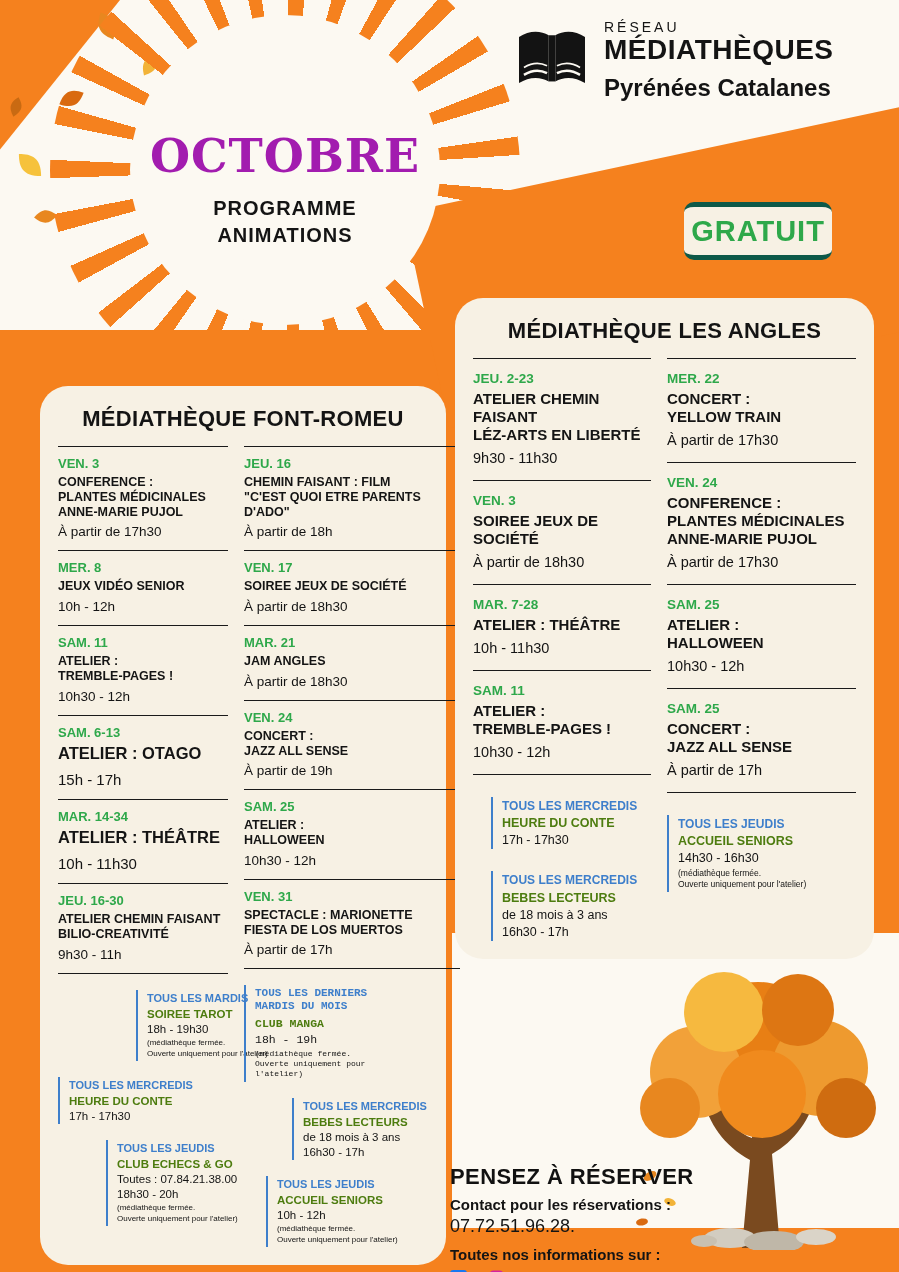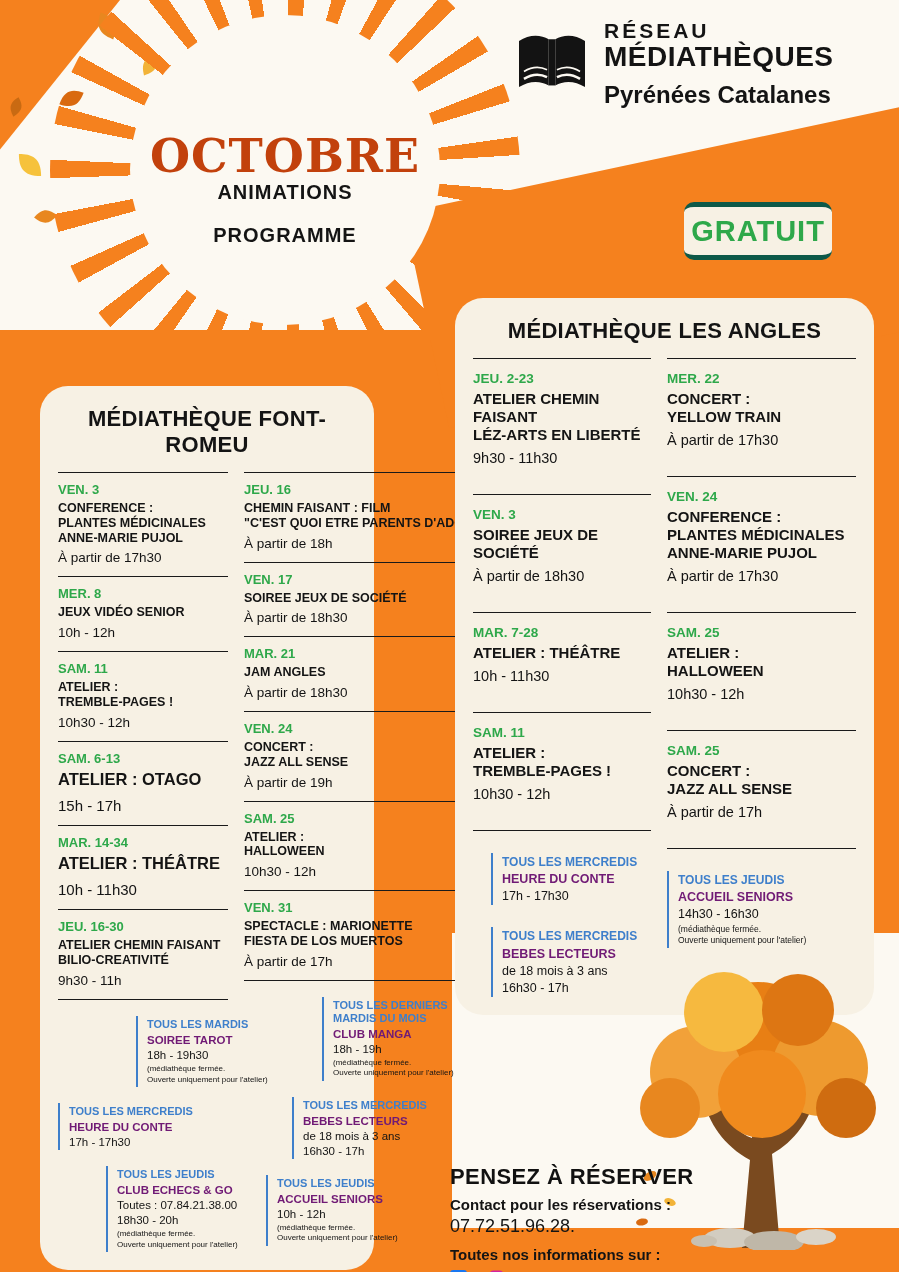"RÉSEAU" .logo-l1 { font-size: 21px -> 14px; font-weight: 700 -> 400 }
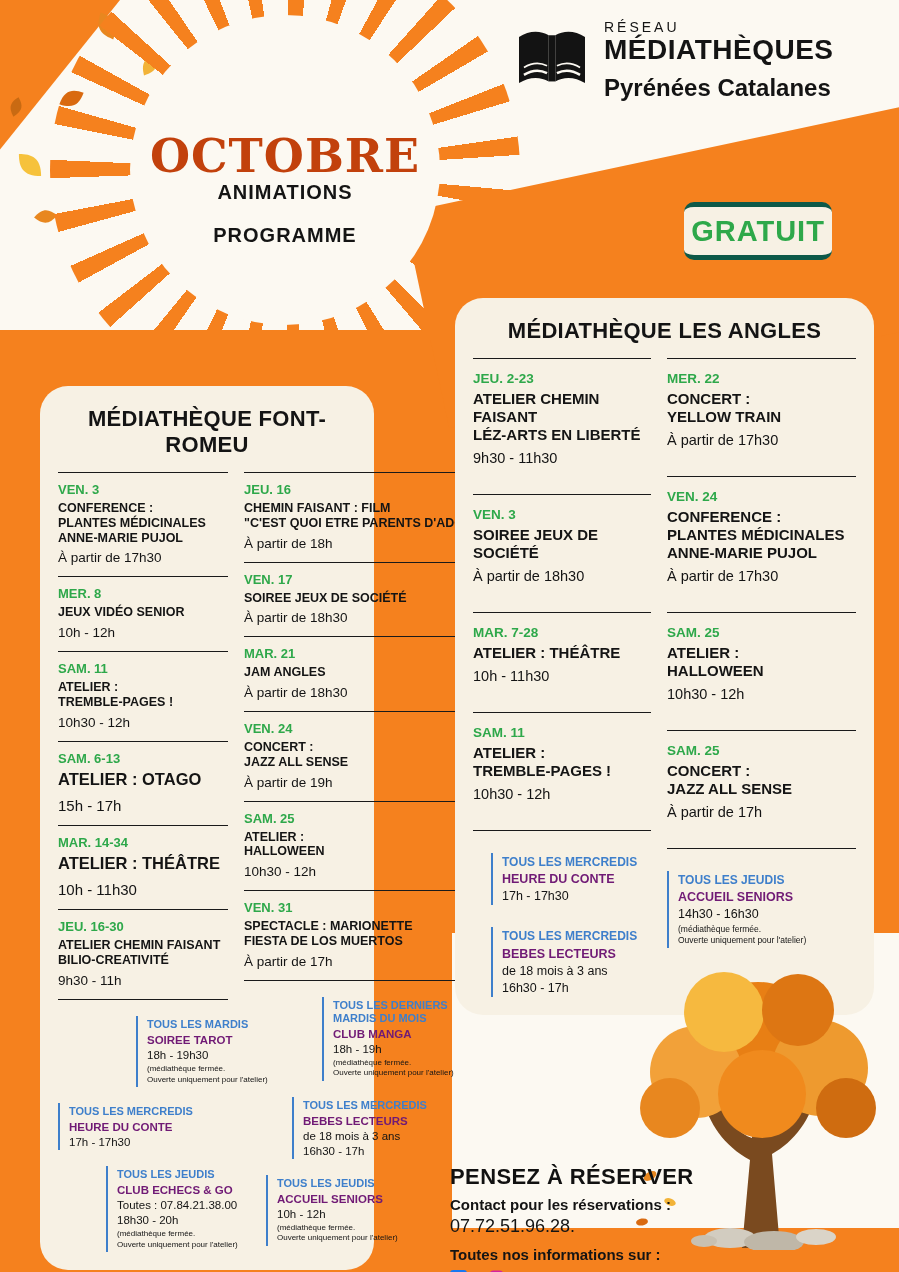"OCTOBRE" .month-title { color: #c2410c -> #a21caf }
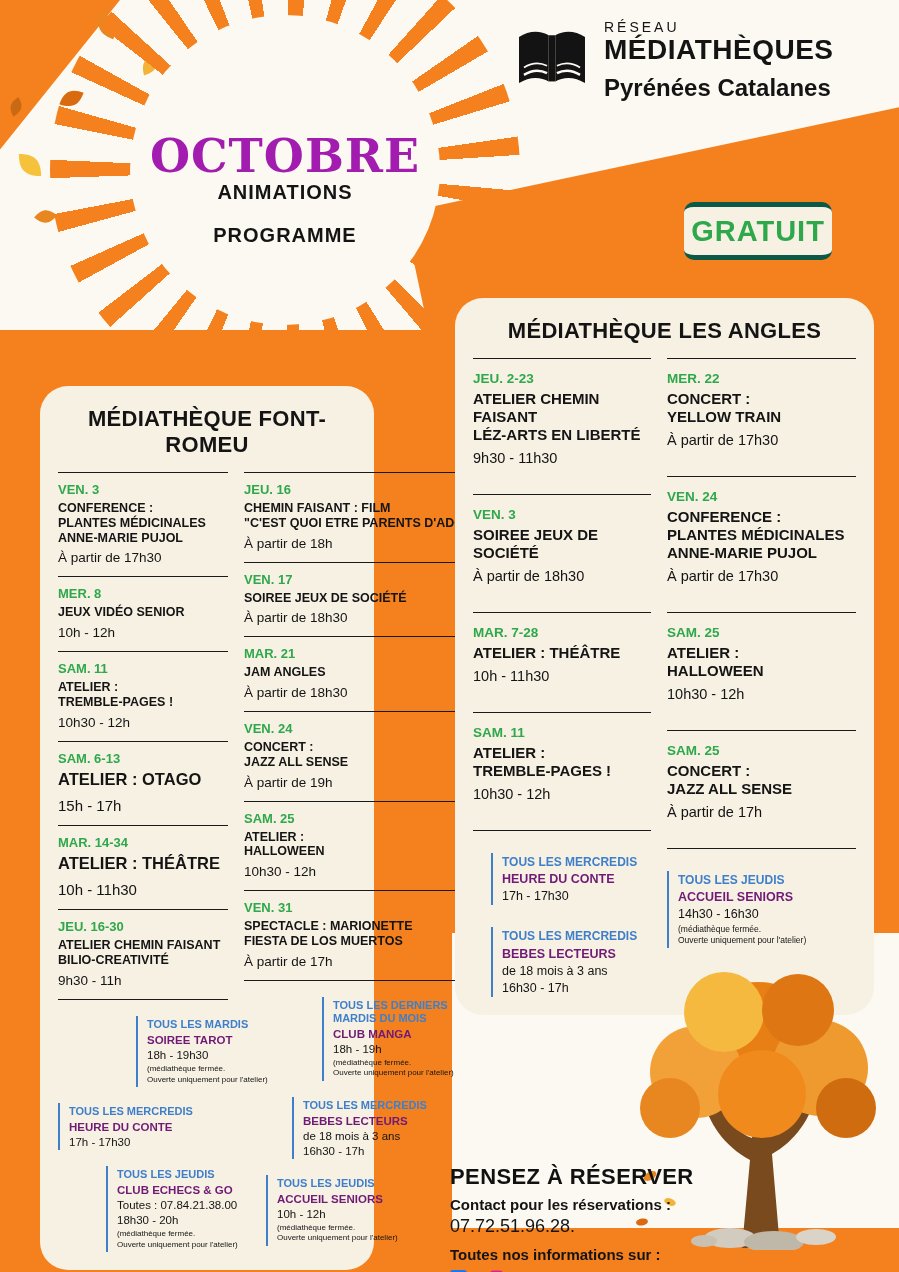"ANIMATIONS" div.program-line { order: before "PROGRAMME" -> after "PROGRAMME" }
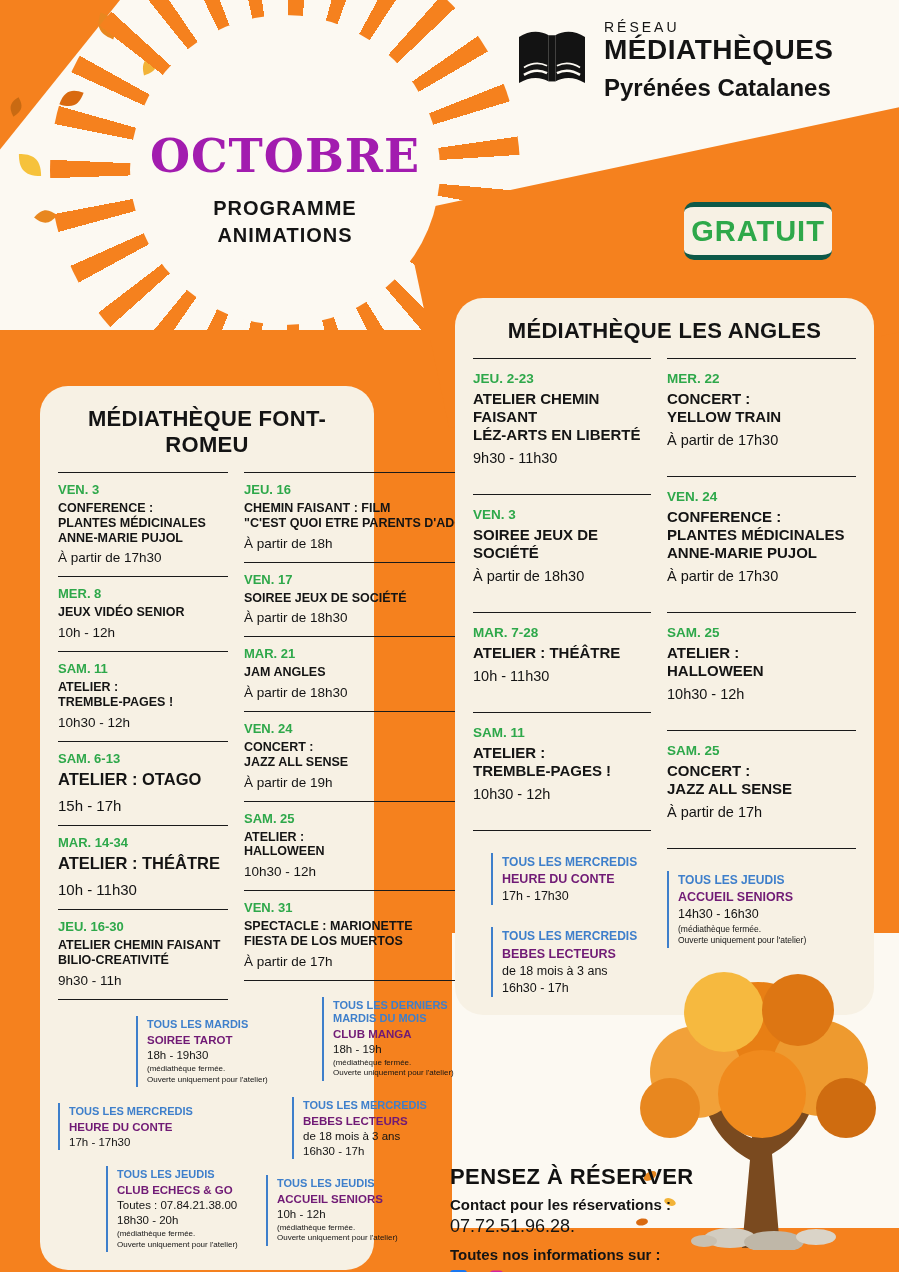"JEU. 2-23" .panel-la .event { padding: 12px 0 28px -> 12px 0 14px }
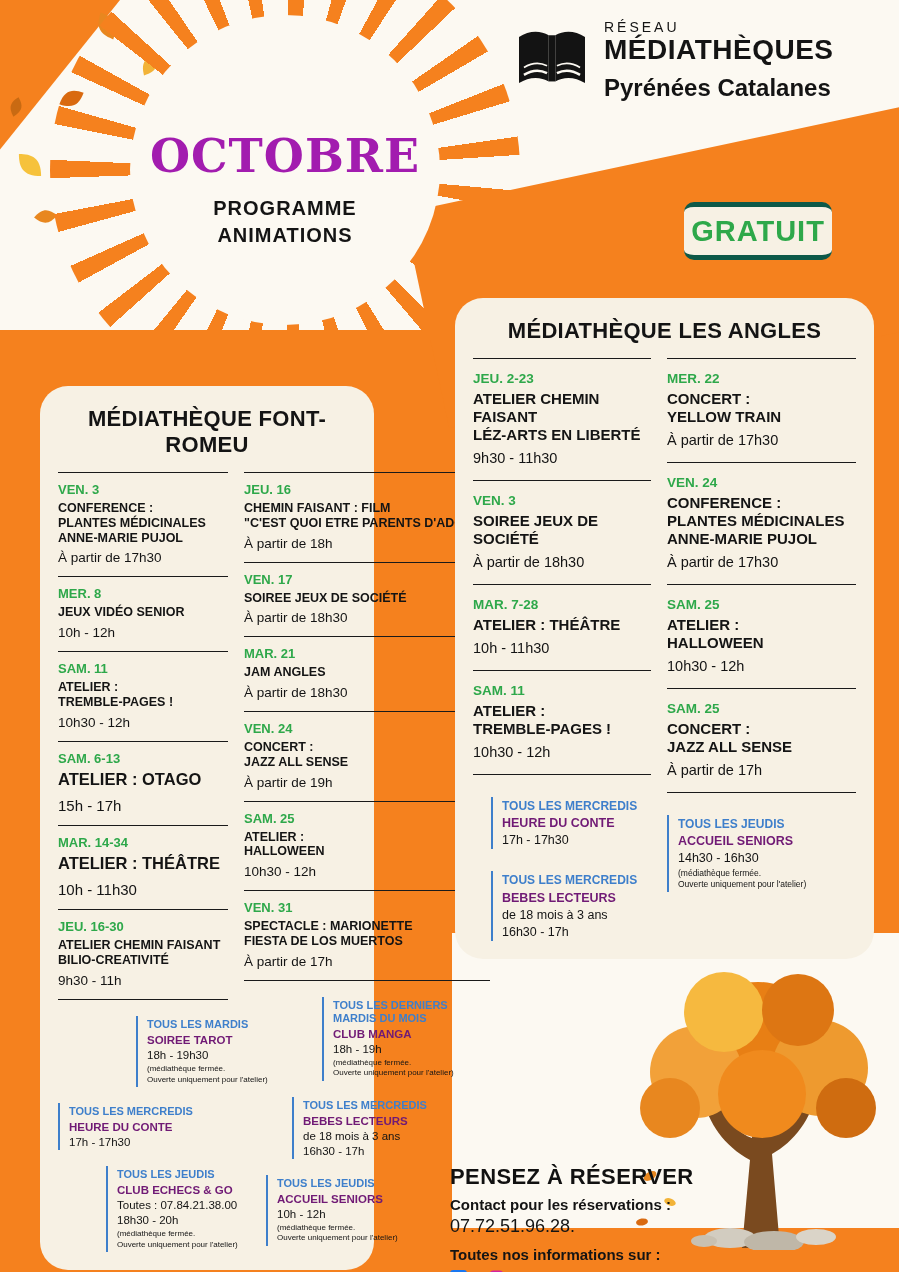"MÉDIATHÈQUE FONT-ROMEU" .panel-fr { width: 334px -> 406px }
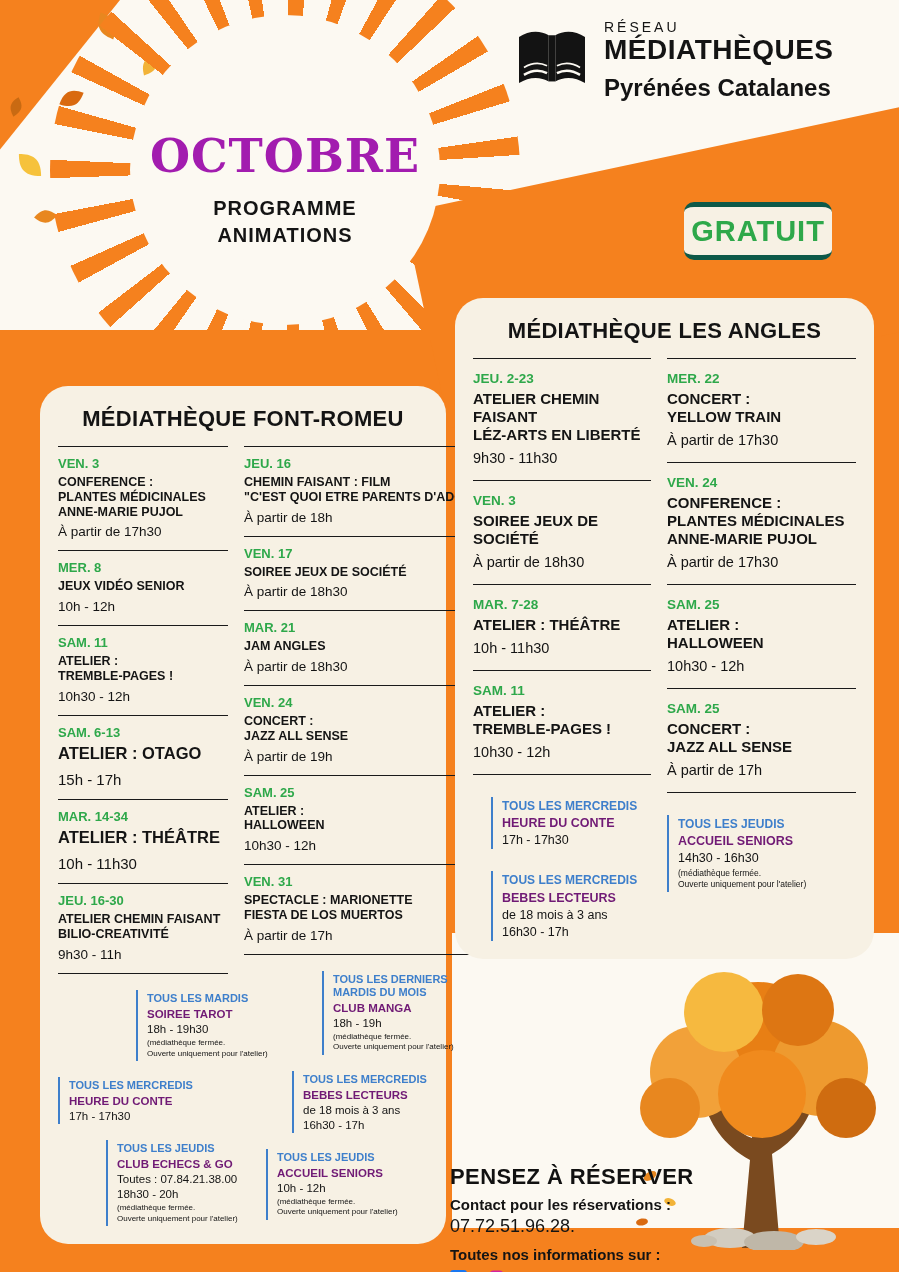"HEURE DU CONTE" .rec-name { color: #701a75 -> #4d7c0f }
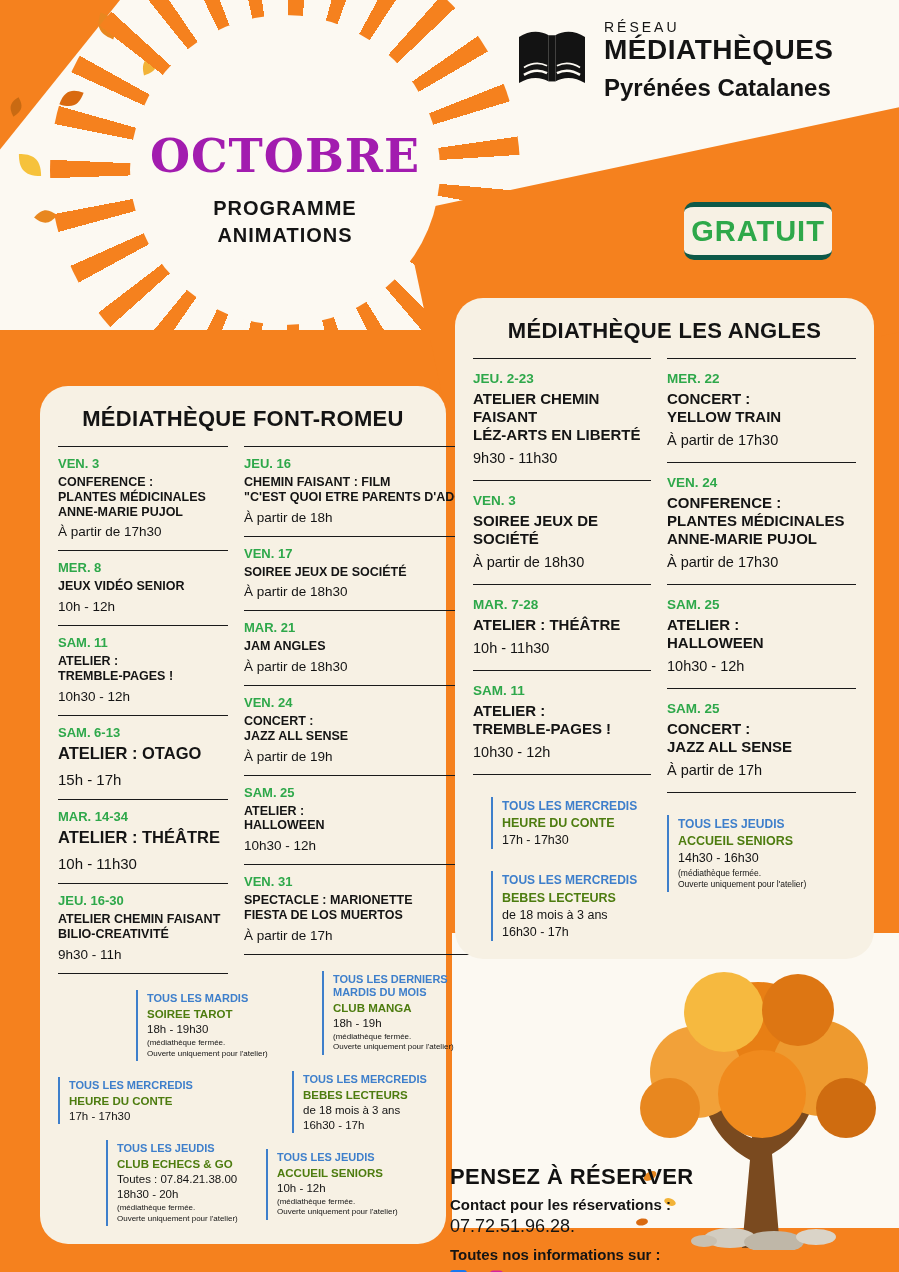"TOUS LES DERNIERS" div.recurring { font-family: none -> Liberation Mono, monospace; margin-left: 78px -> none }
